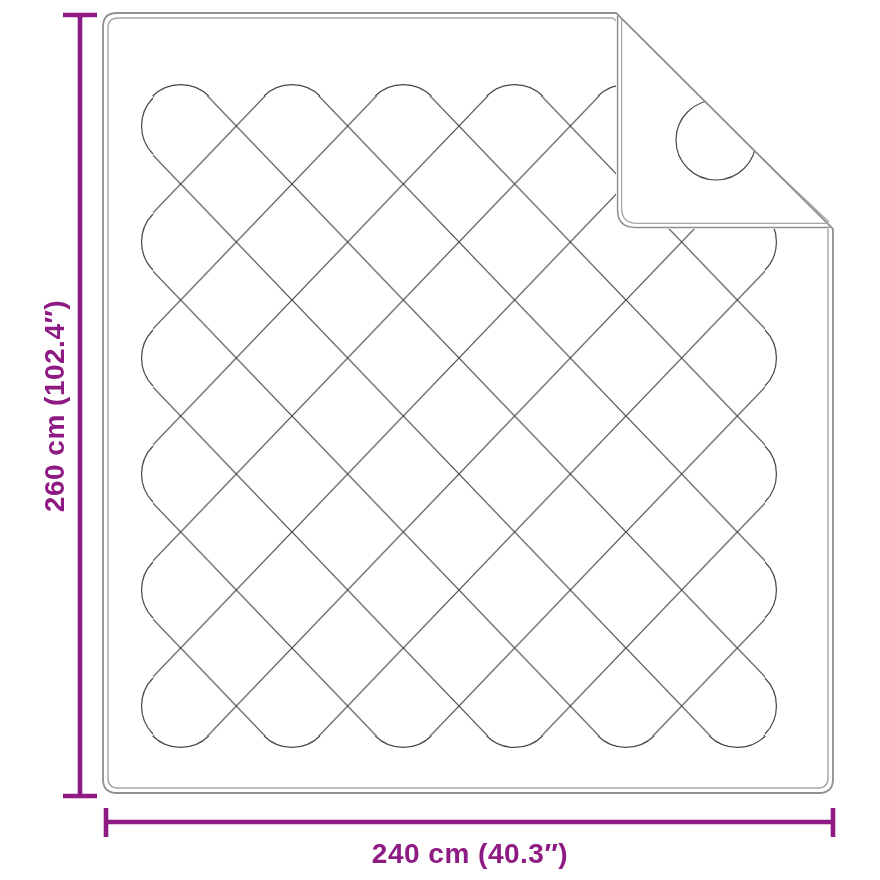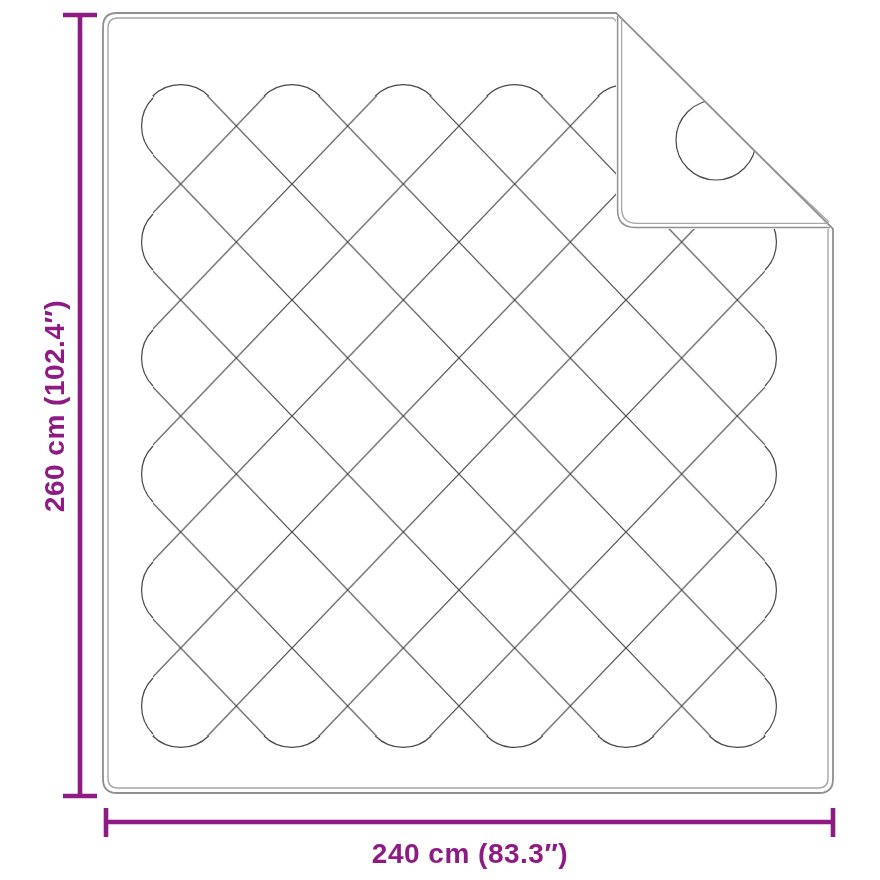"240 cm (83.3″)" span.dim-label { text: 83.3 -> 40.3 }
